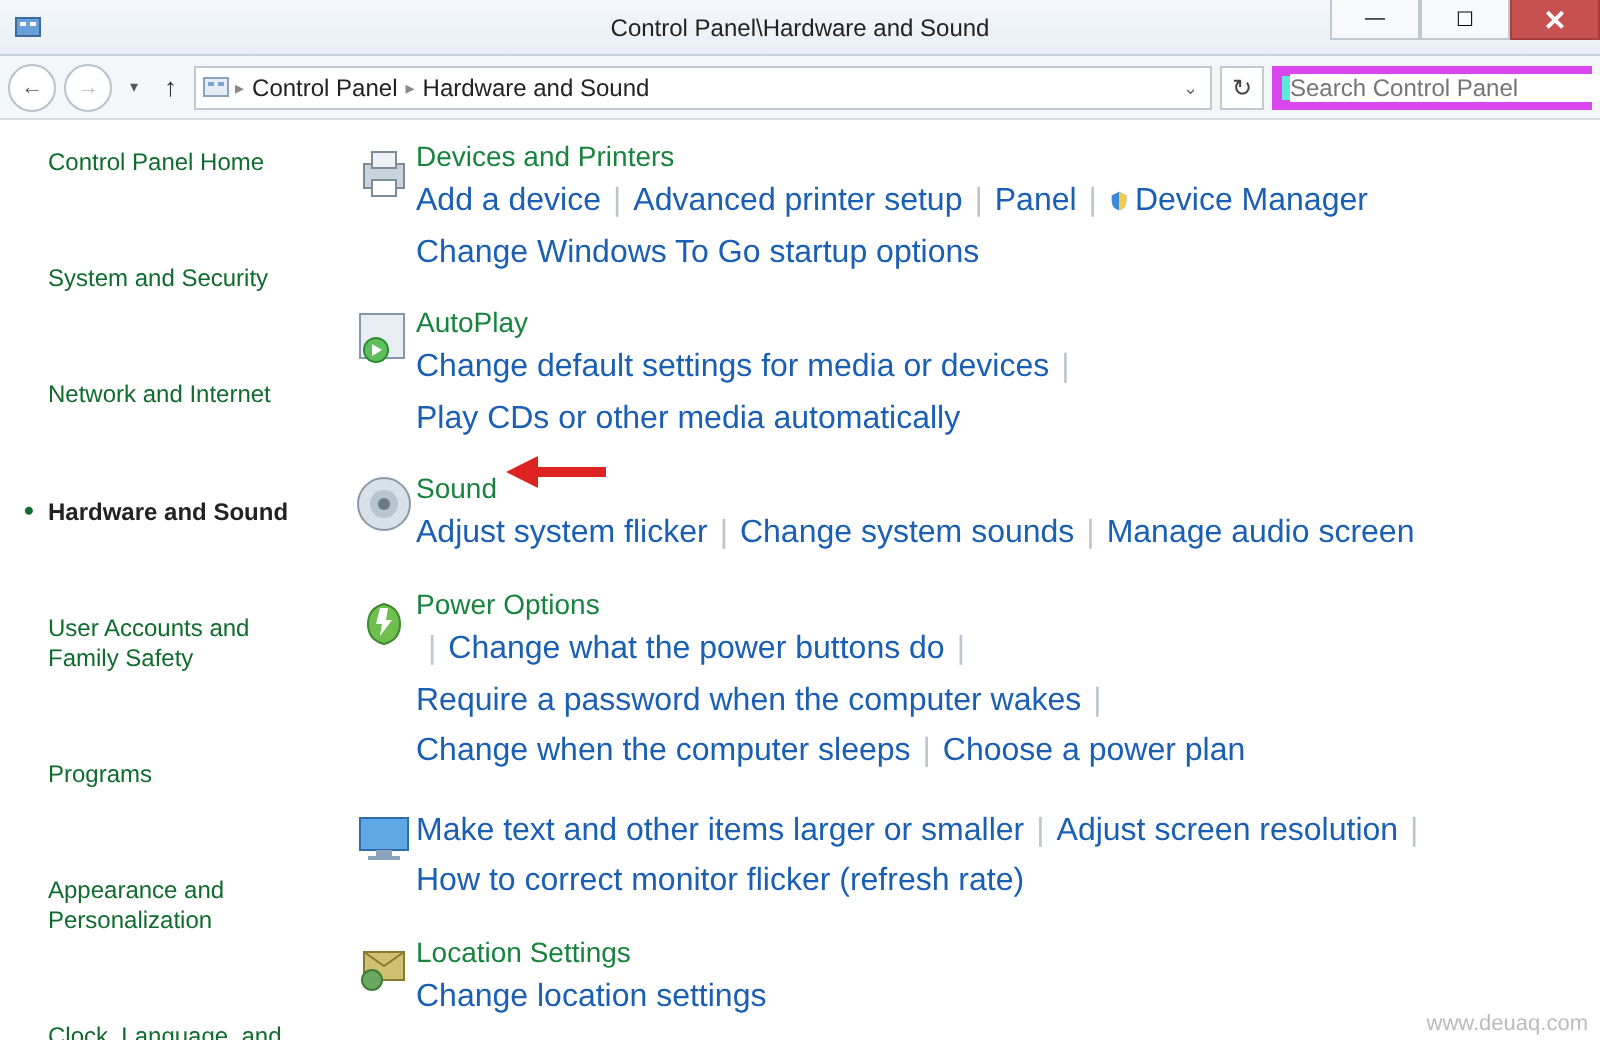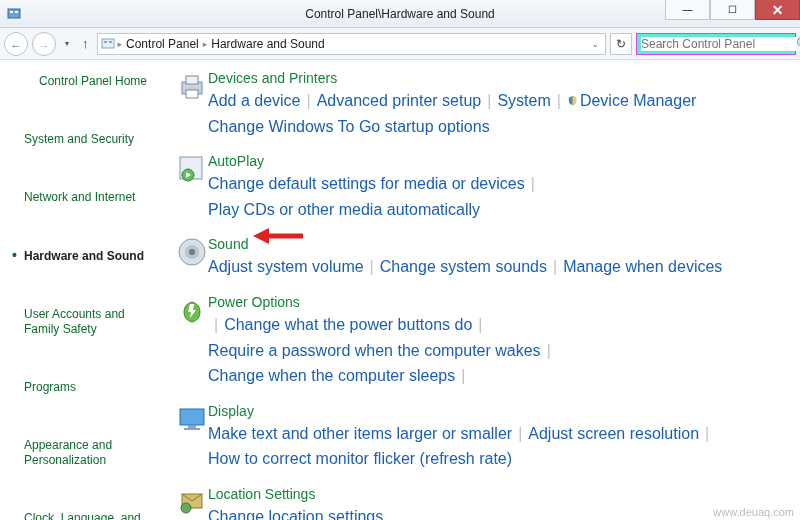"Search Control Panel" .search { border: 1px solid #d946ef -> 5px solid #d946ef }
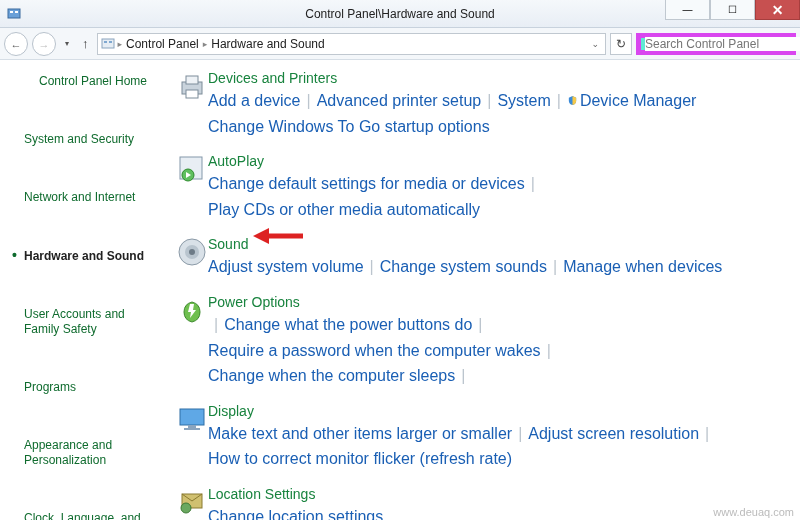"Control Panel Home" .sidebar .home { text-align: center -> none }
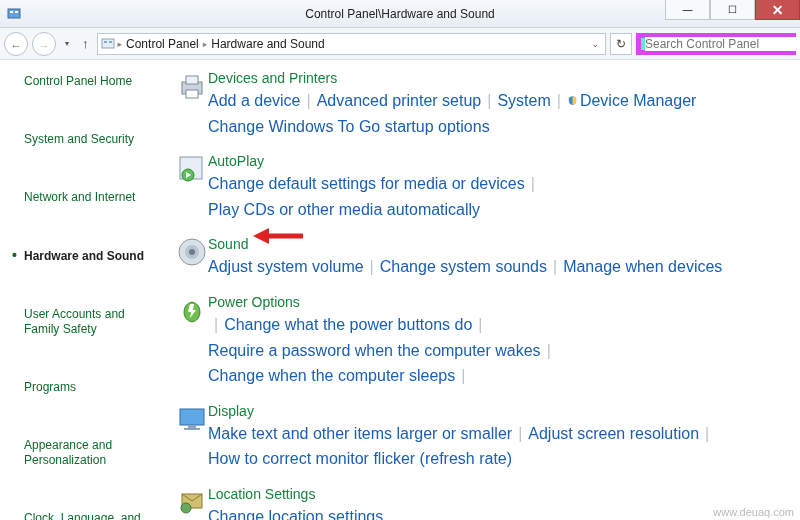"System" a { text: System -> Panel }
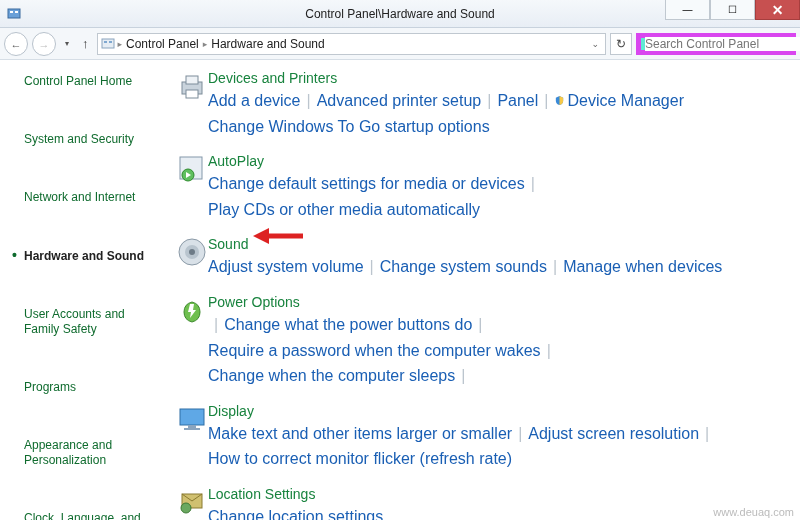"Adjust system volume" a { text: volume -> flicker }
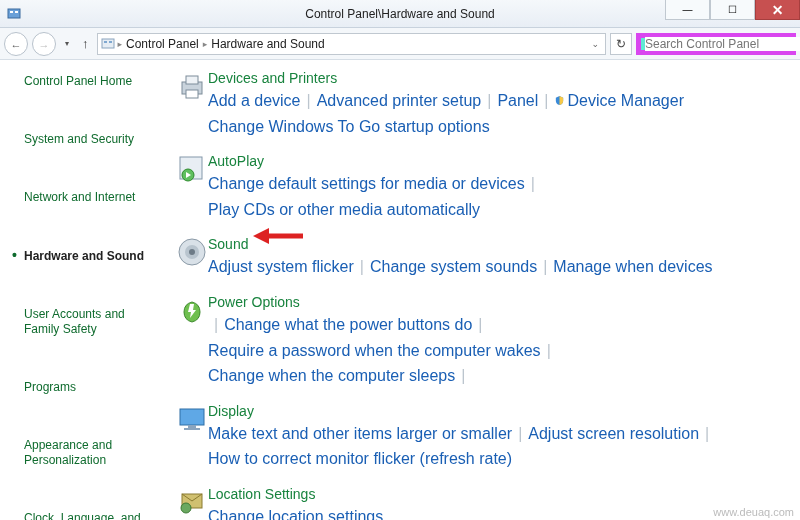"Manage when devices" a { text: when devices -> audio screen }
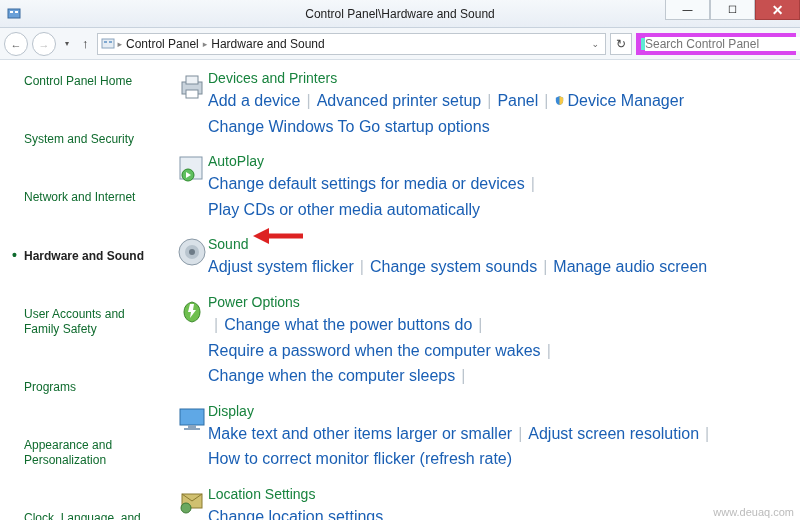"Choose a power plan" a { html: none -> <a>Choose a power plan</a> }
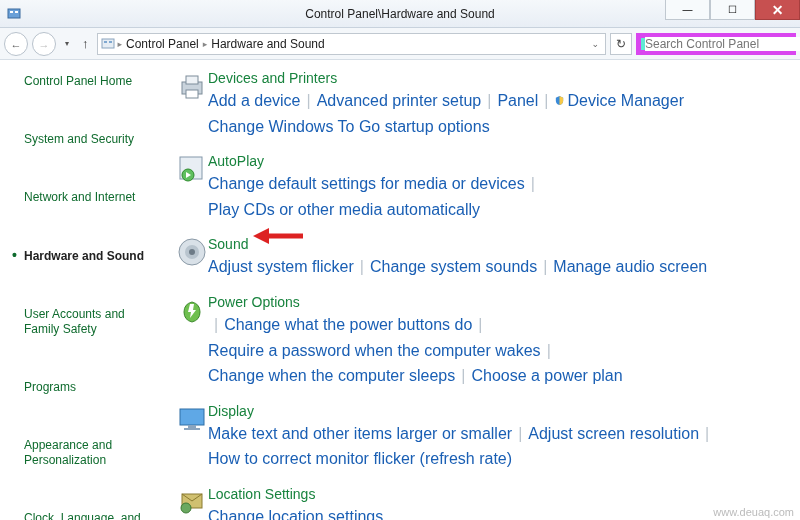"Display" div.cattitle { html: <div>Display</div> -> none }
